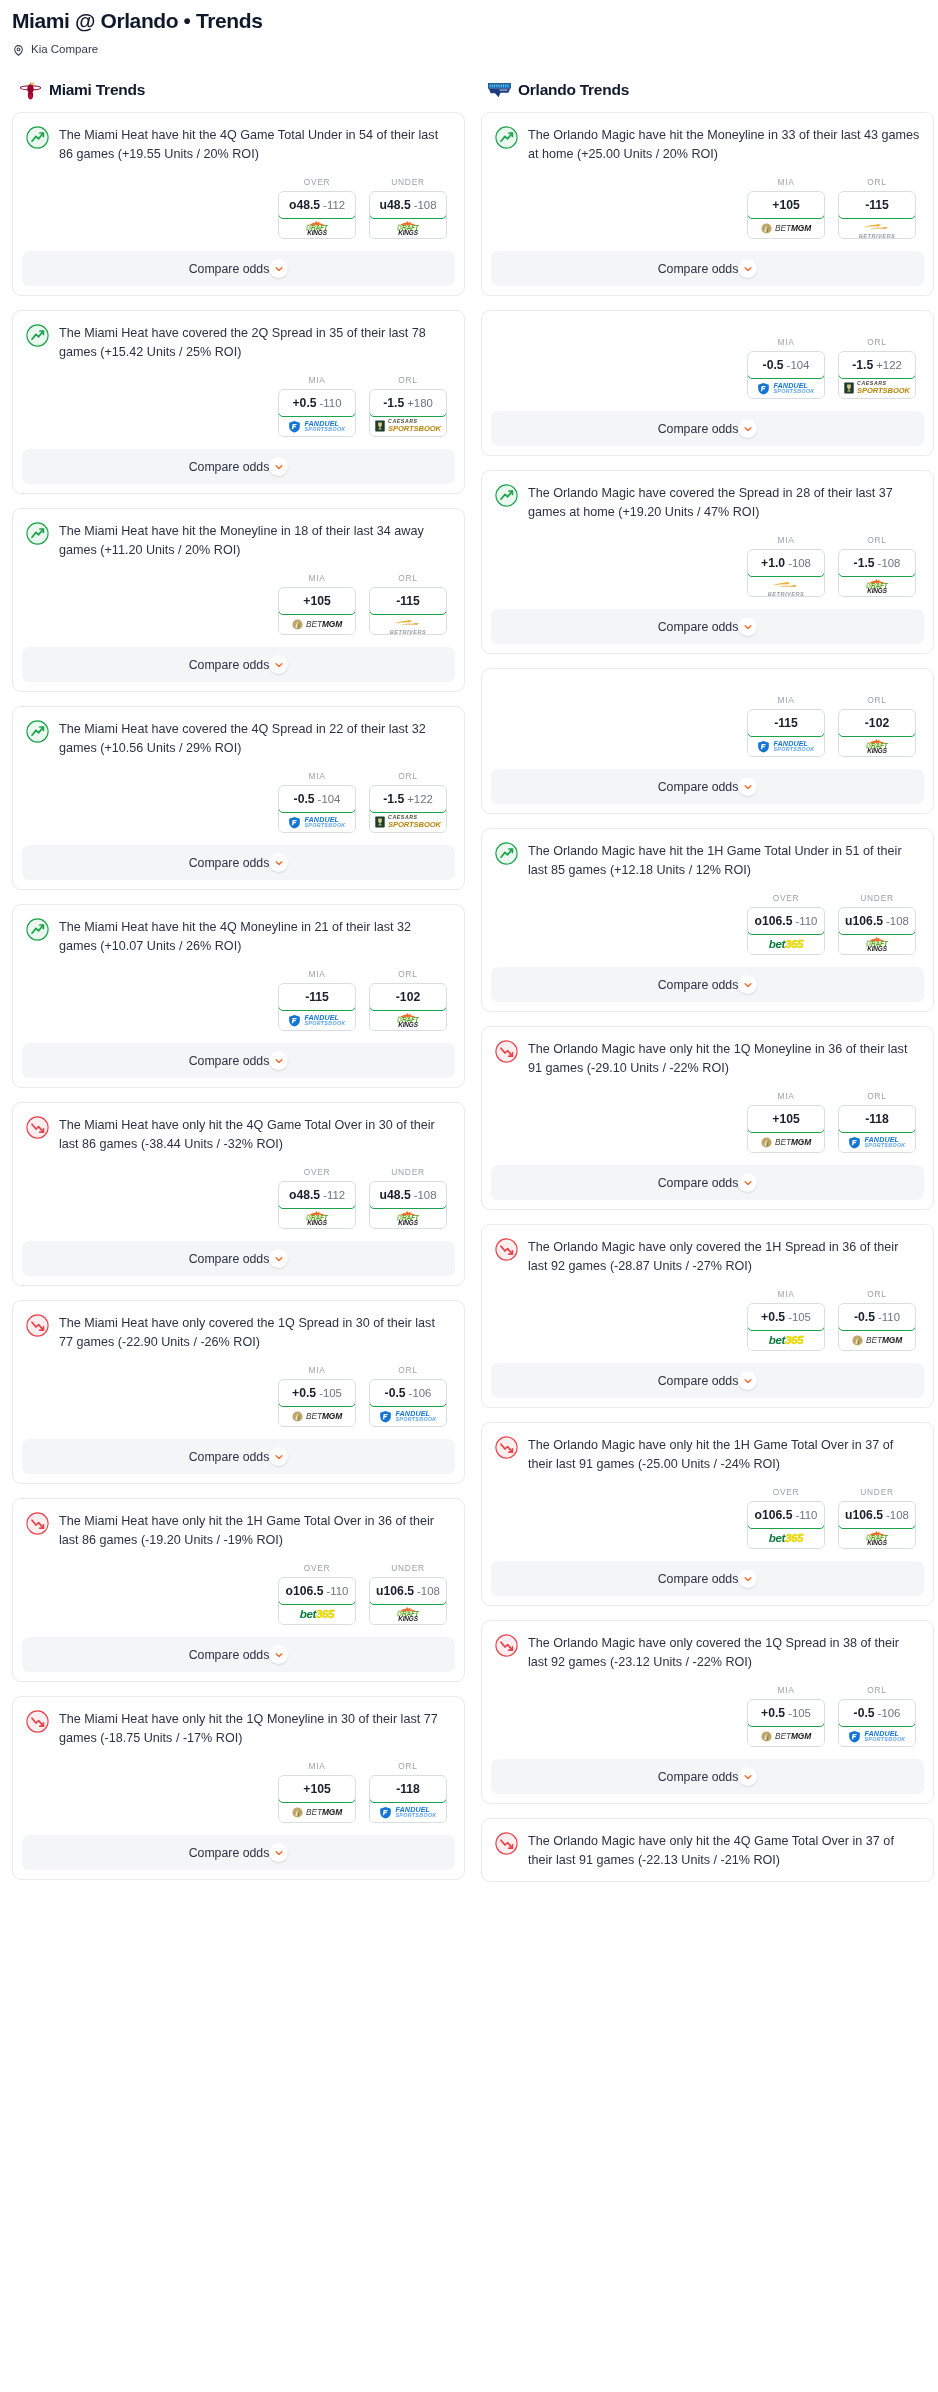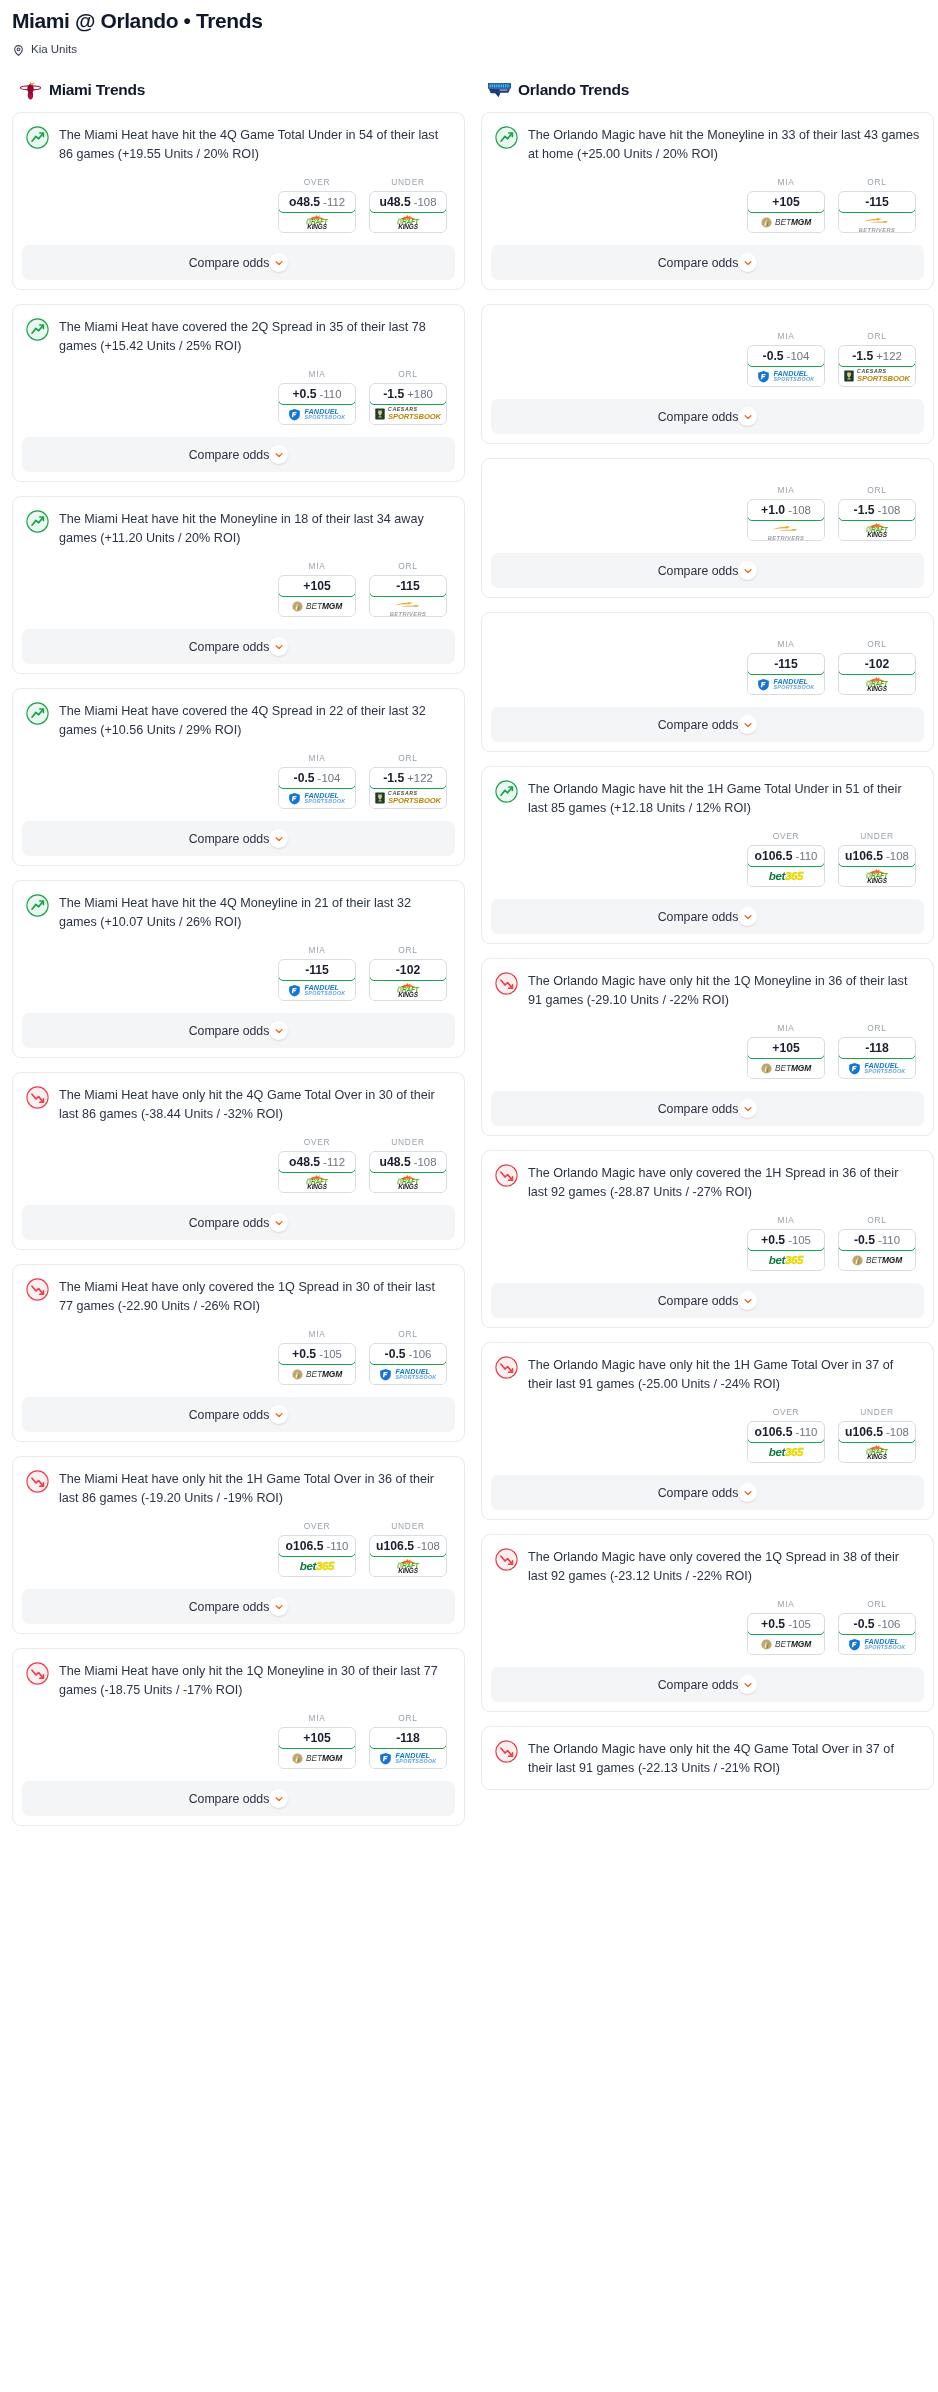"Kia Units" span.venue-name { text: Units -> Compare }
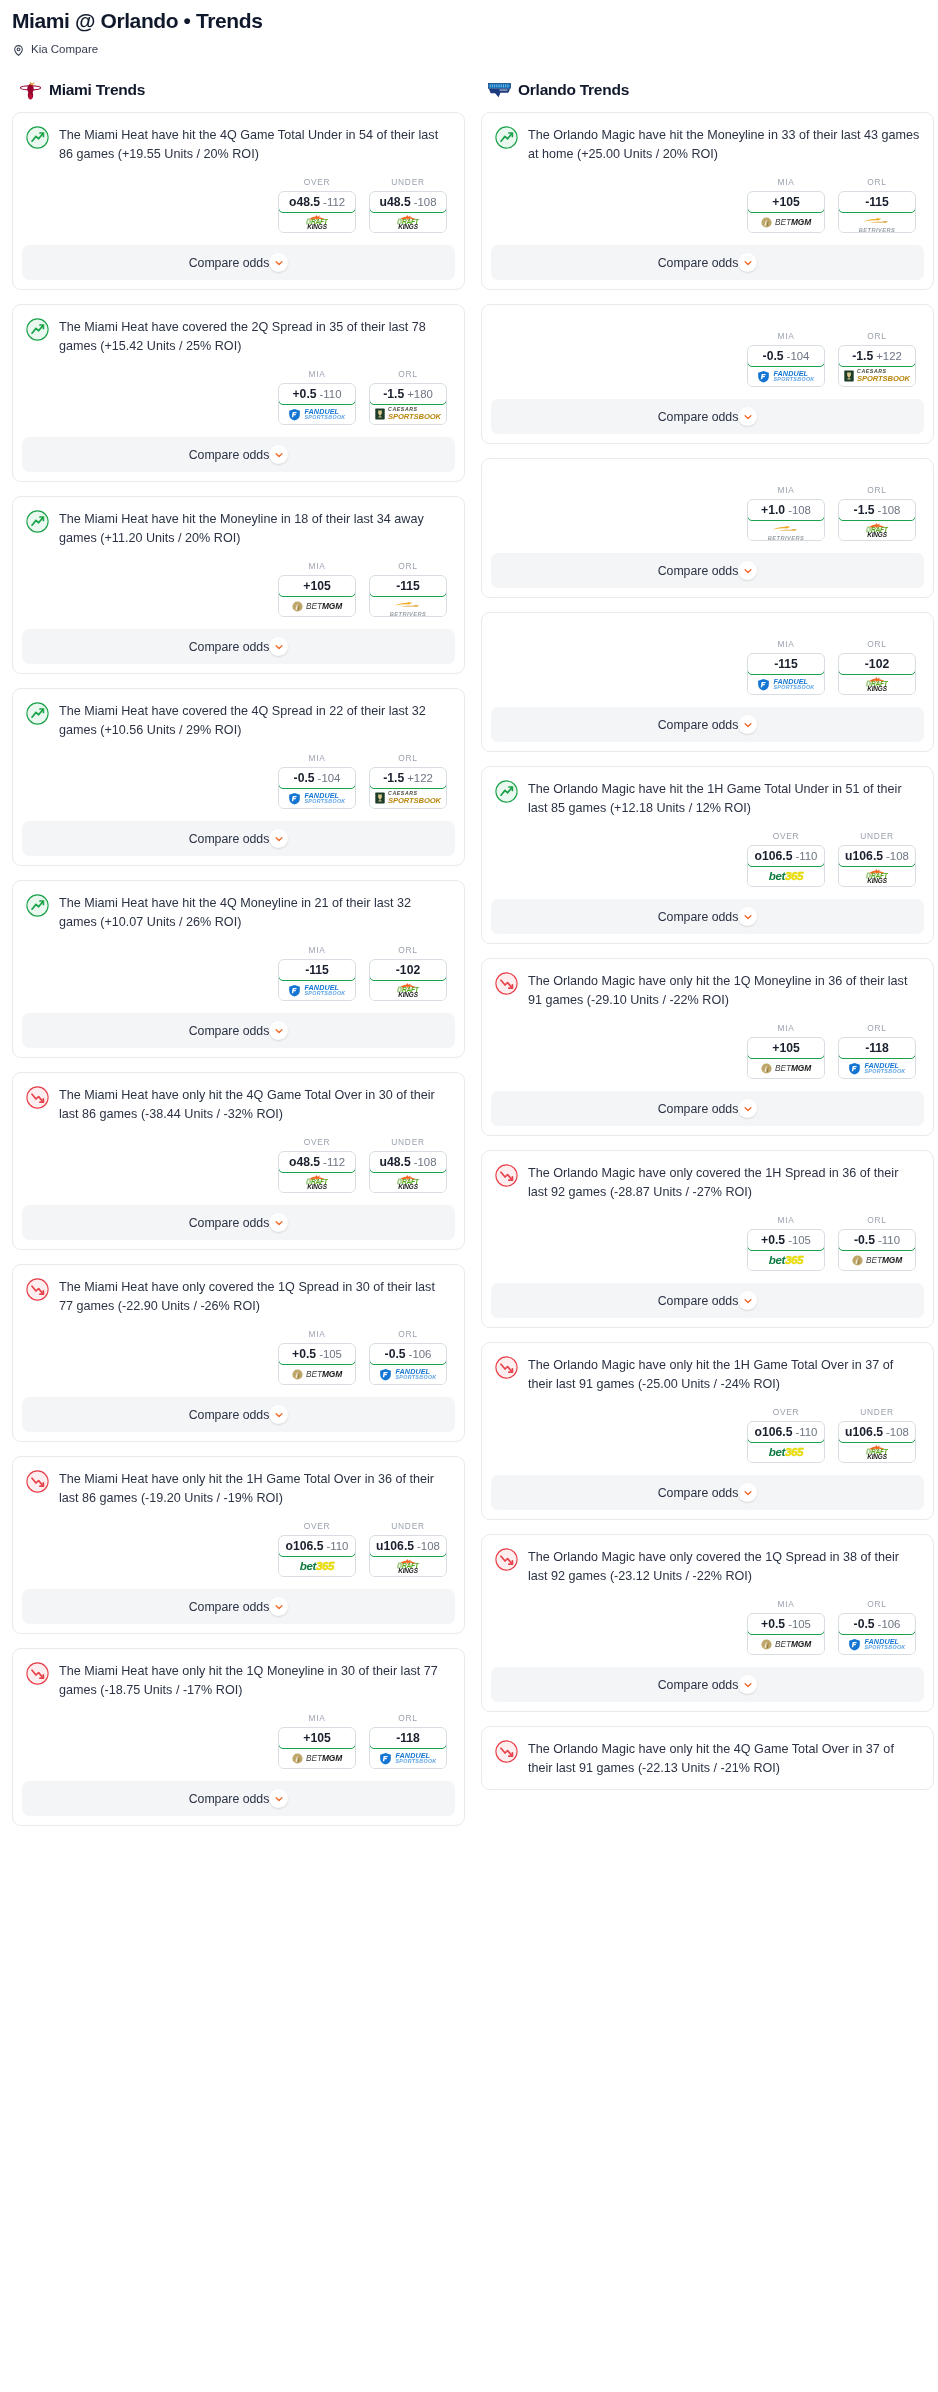"o48.5" .odds-value { height: 22px -> 28px }
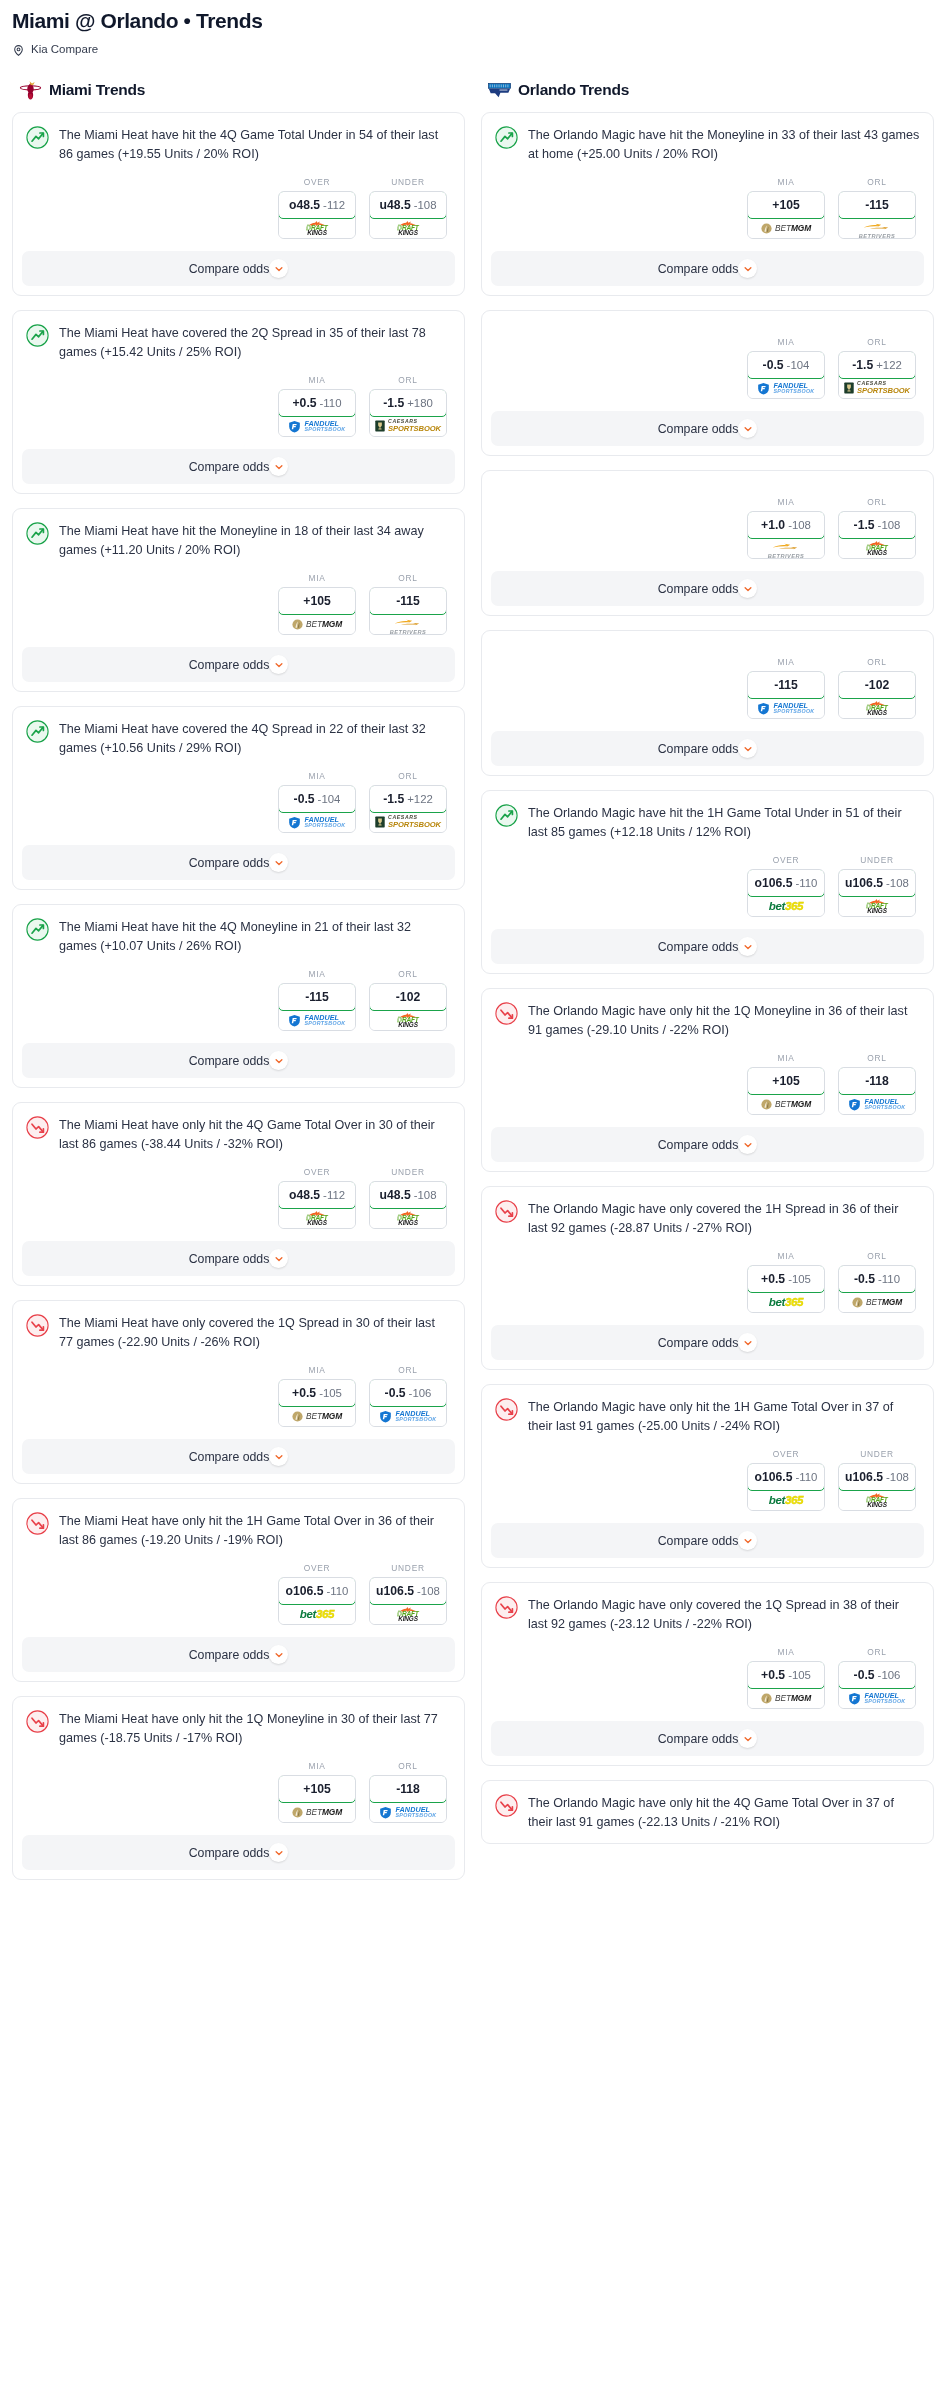"The Orlando Magic have covered" div.trend-top { html: none -> <div> <span><svg> <circle></circle> <path></path> <path></path> </svg></span> <div>The Orlando Magic have covered the Spread in 28 of their last 37 games at home (+19.20 Units / 47% ROI)</div> </div> }
